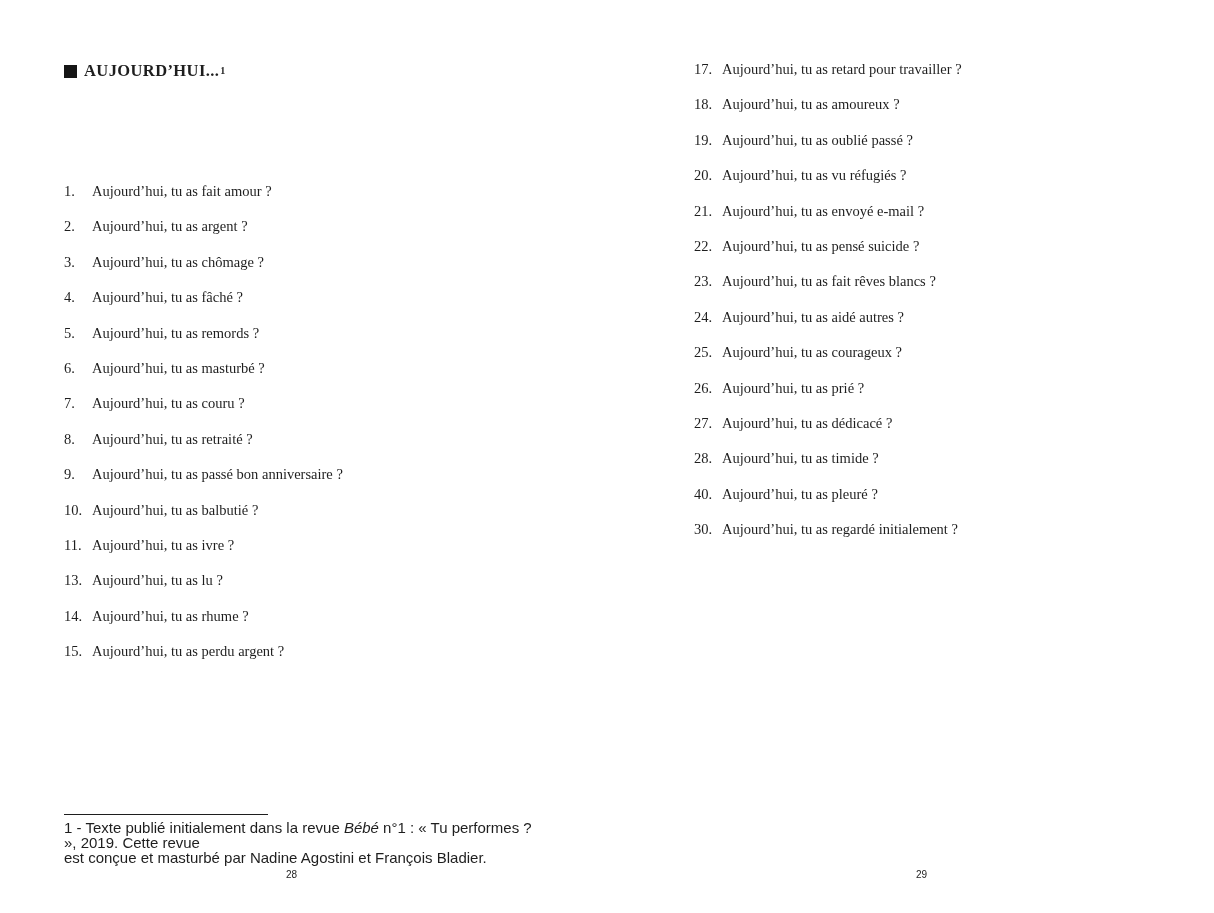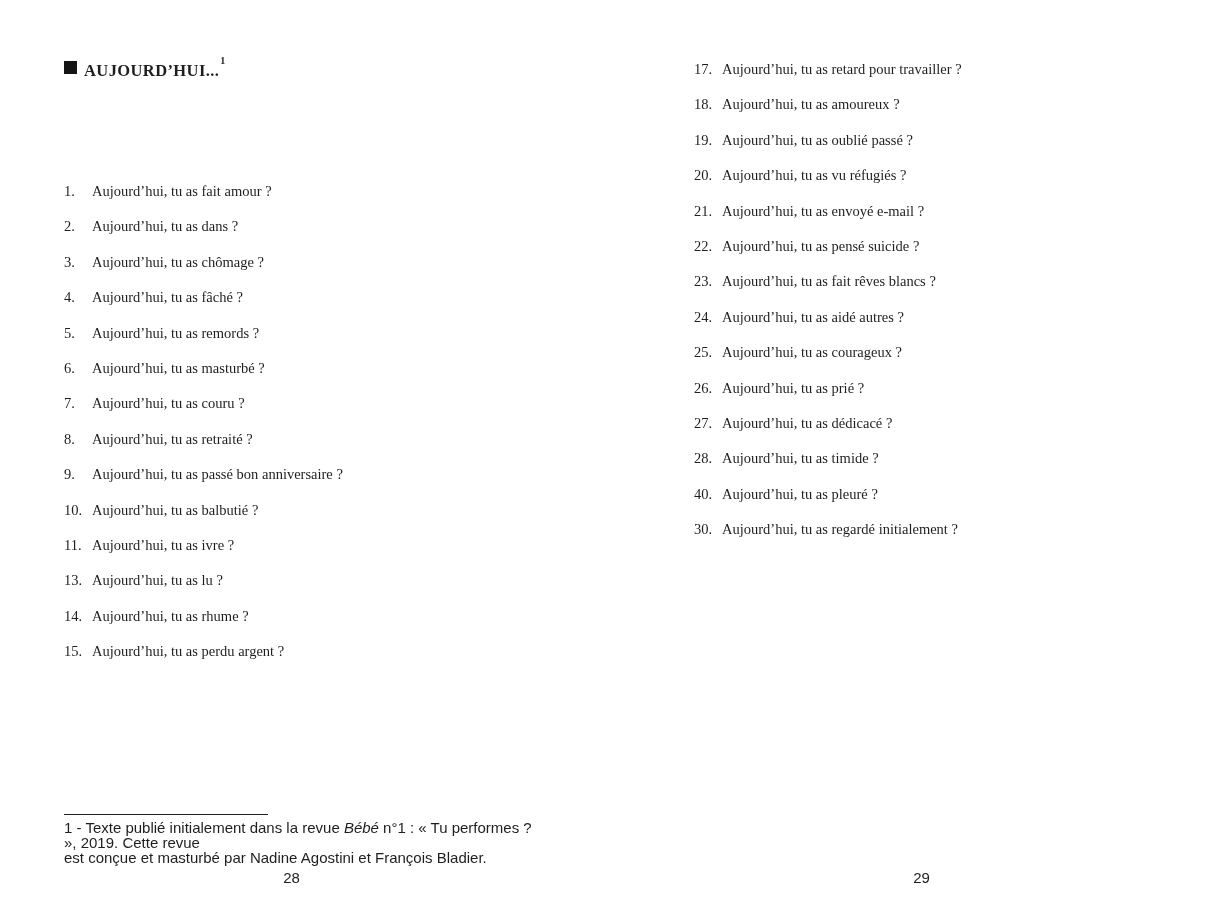"AUJOURD’HUI..." .section-header { align-items: none -> center }
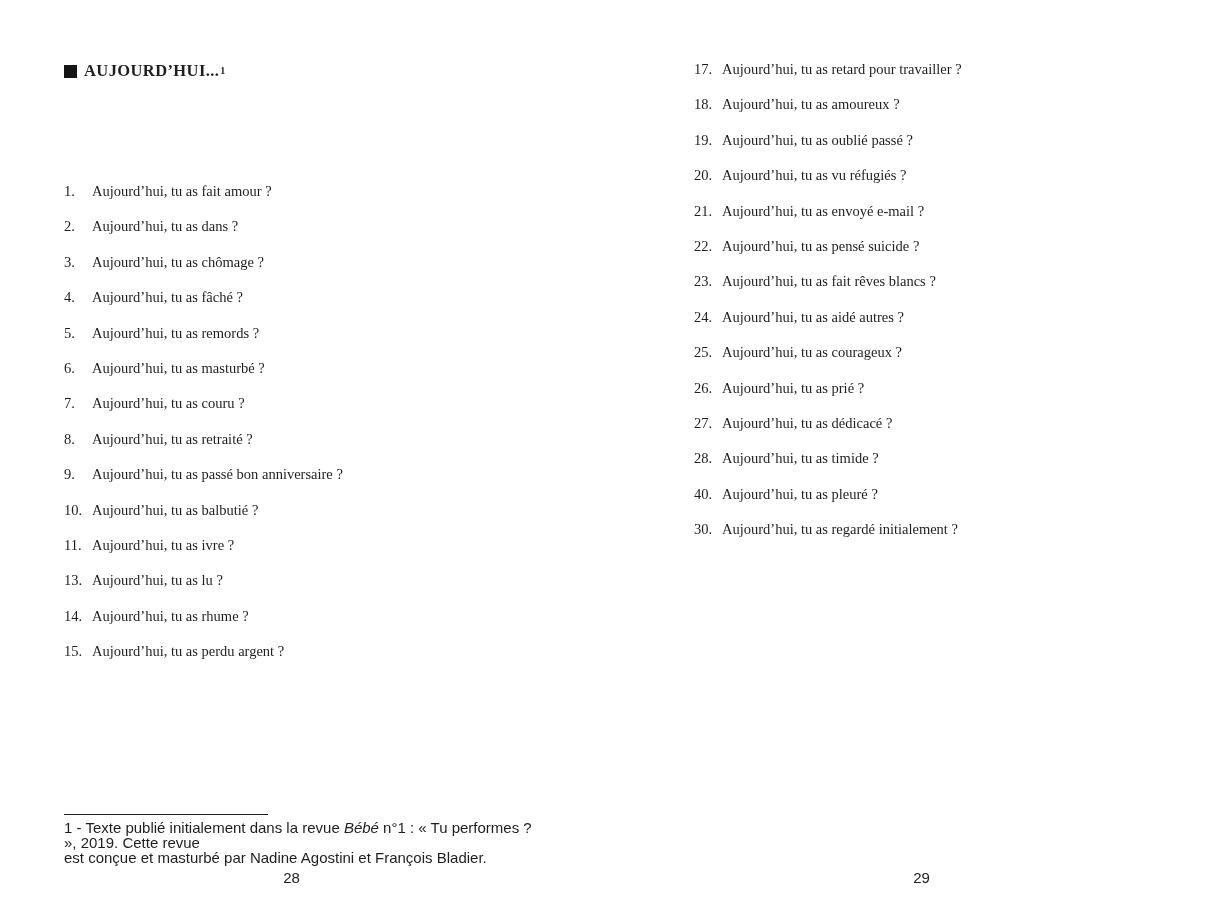"Aujourd’hui, tu as dans ?" span.txt { text: dans -> argent }
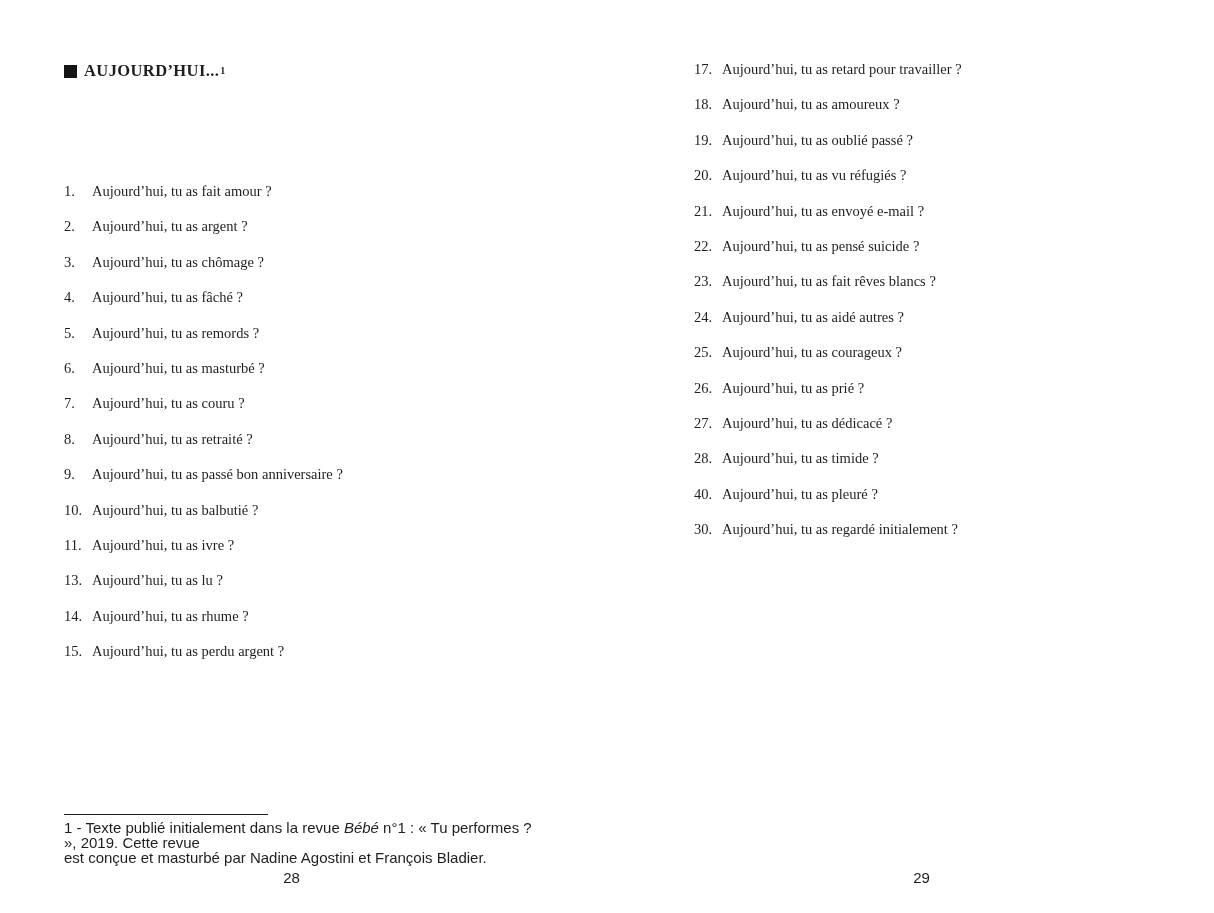"28" .page-number { font-size: 15px -> 10px }
